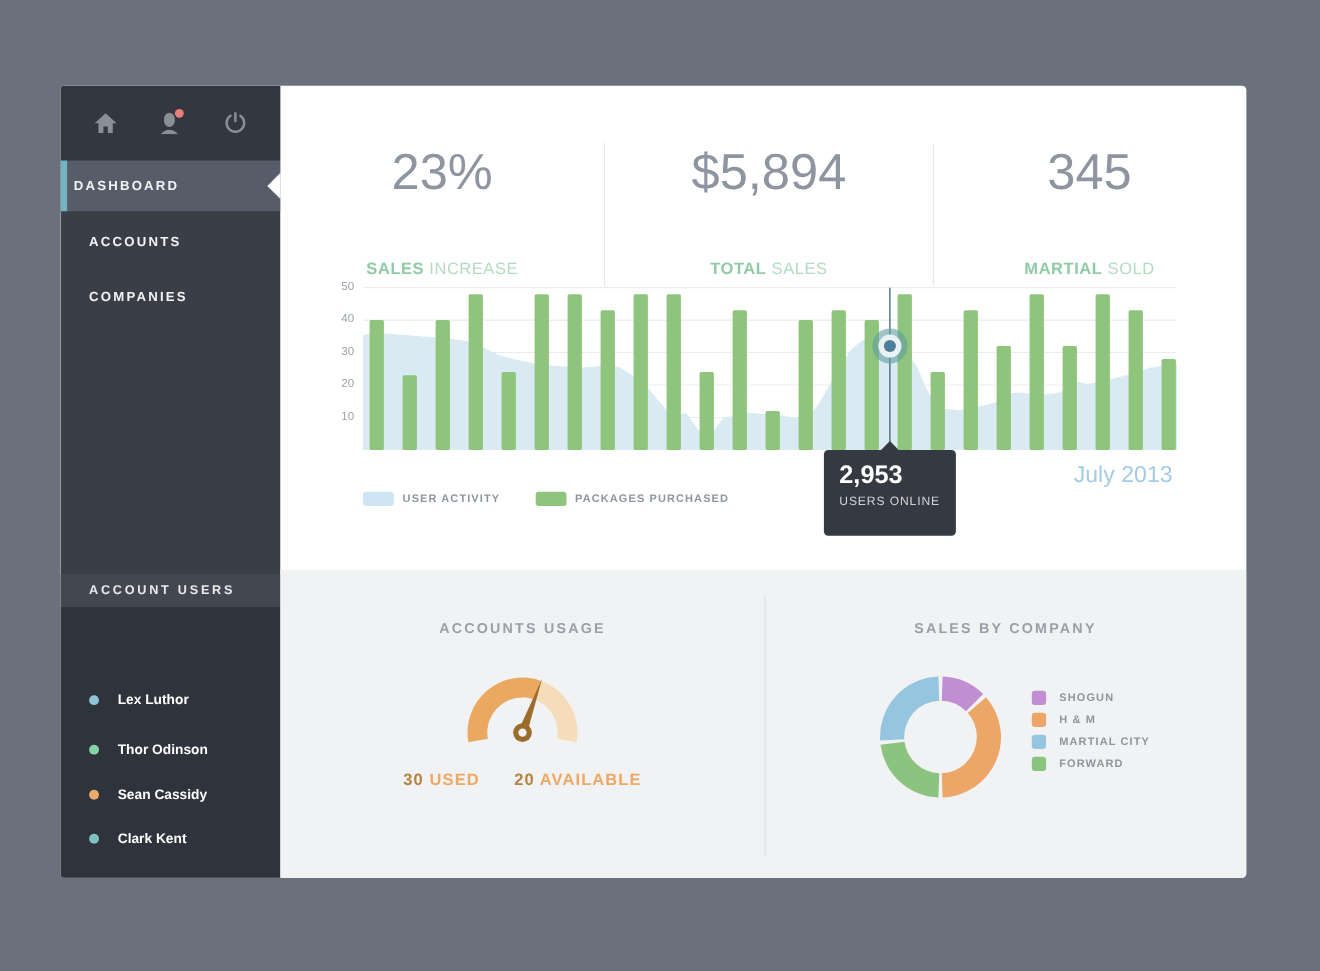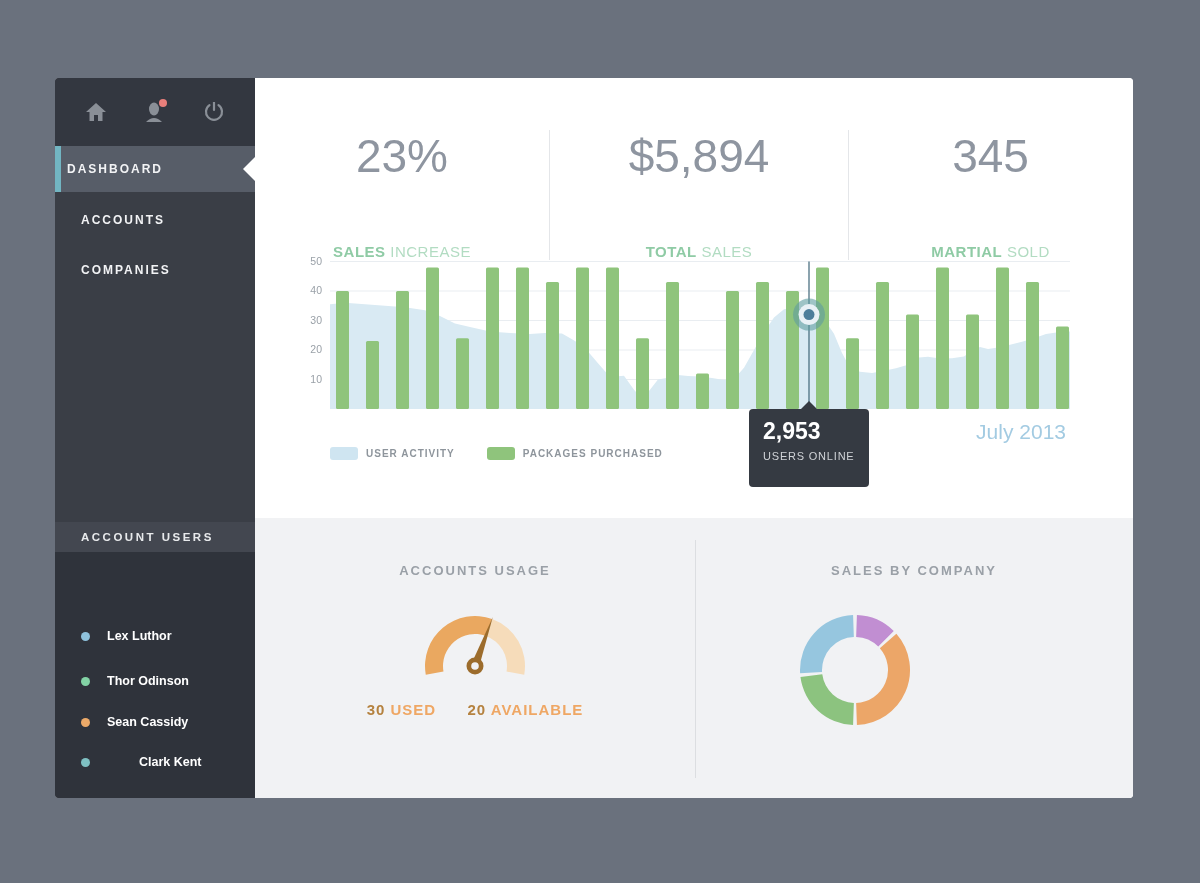"23%" .stat { gap: none -> 48px; justify-content: space-between -> flex-start }
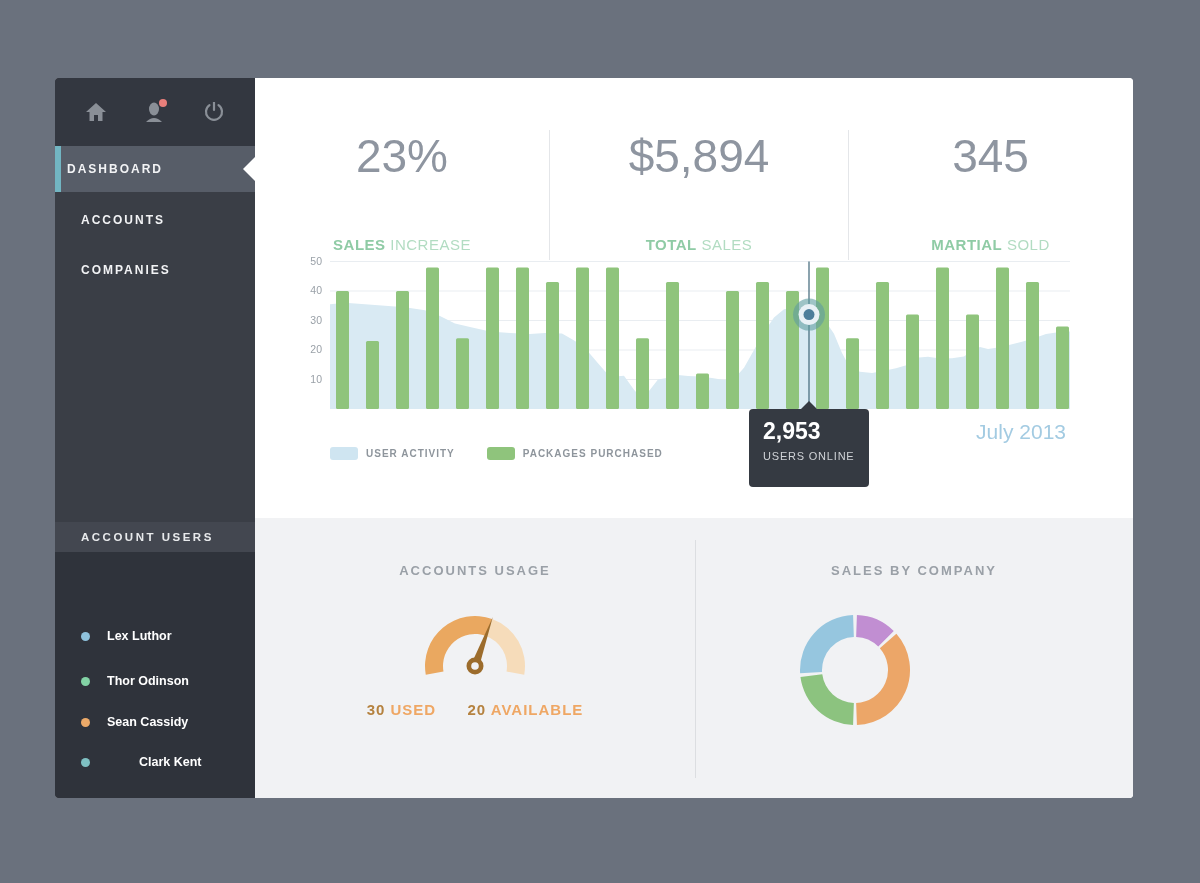"SHOGUN" div.donut-legend { html: none -> <div> <div> <div></div> <span>SHOGUN</span> </div> <div> <div></div> <span>H &amp; M</span> </div> <div> <div></div> <span>MARTIAL CITY</span> </div> <div> <div></div> <span>FORWARD</span> </div> </div> }
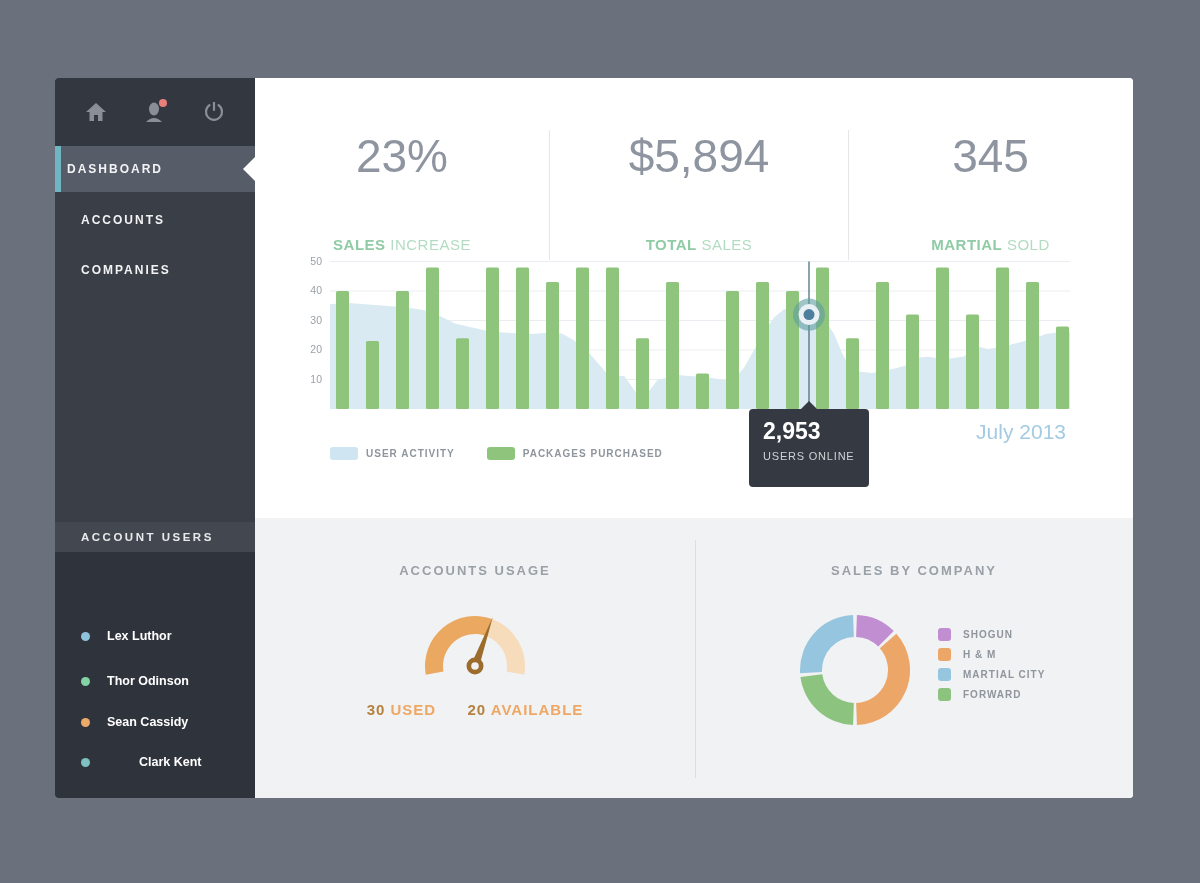"Clark Kent" div.au-row { gap: 32px -> none }
